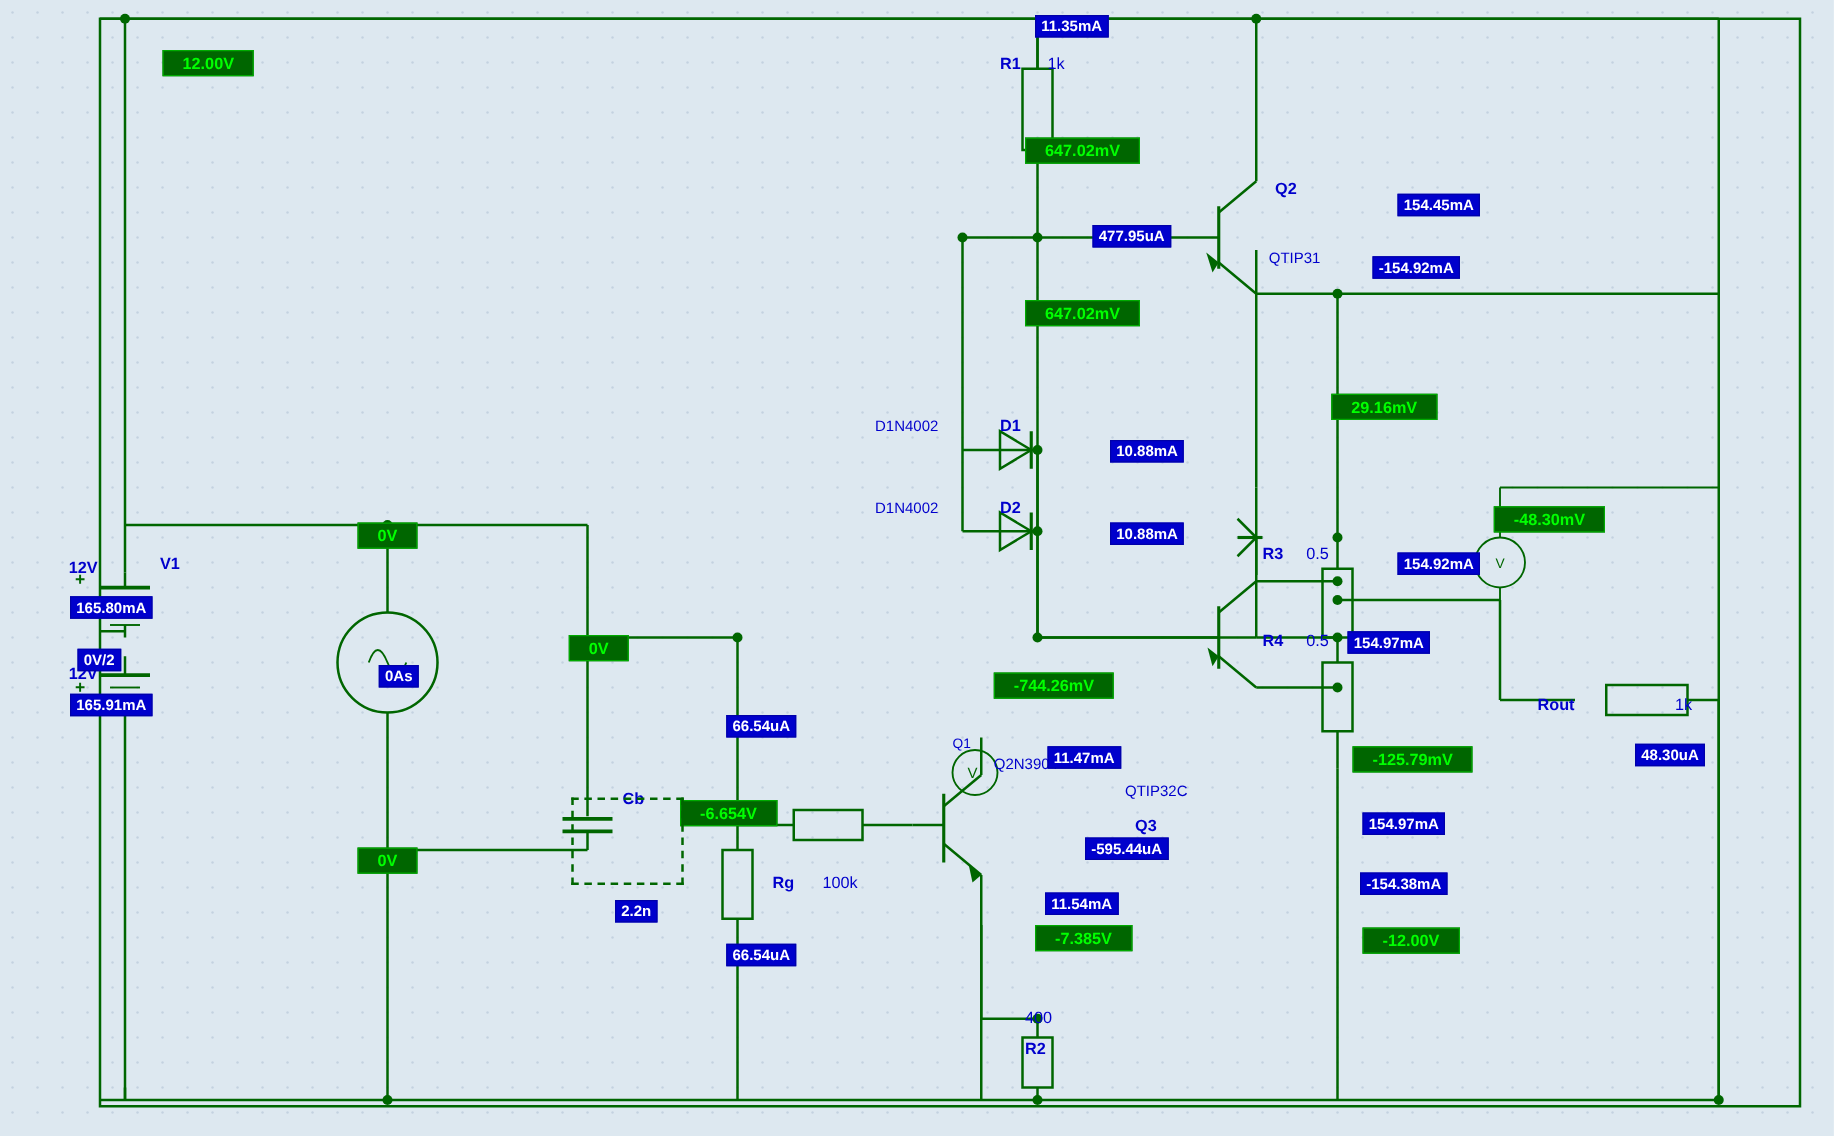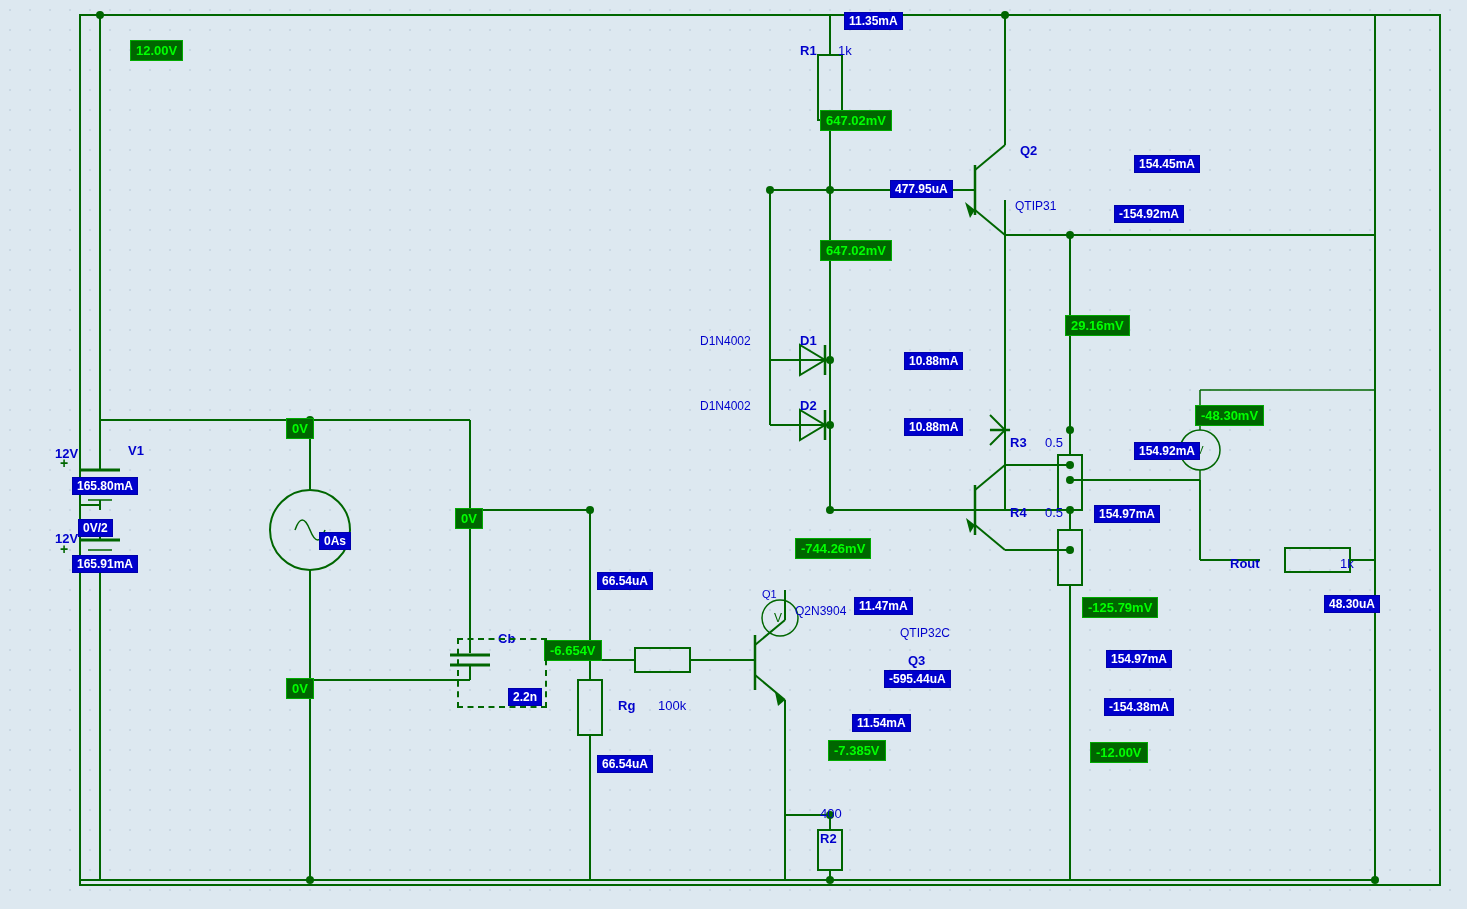"11.35mA" .label-blue { margin-left: 16px -> none }
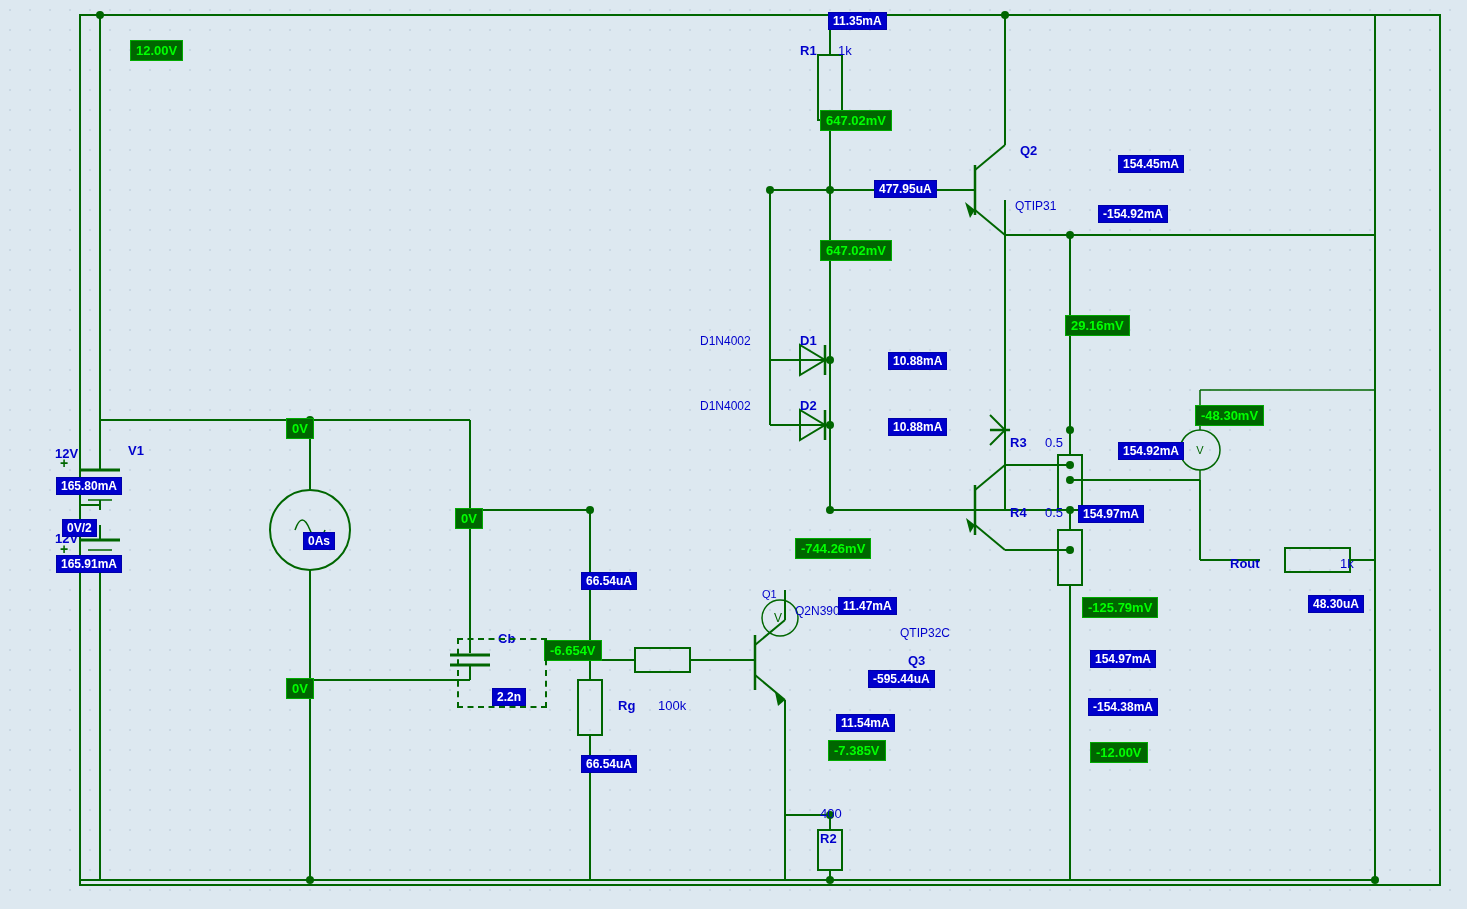"12.00V" .label-green { padding: 2px 5px -> 2px 15px }
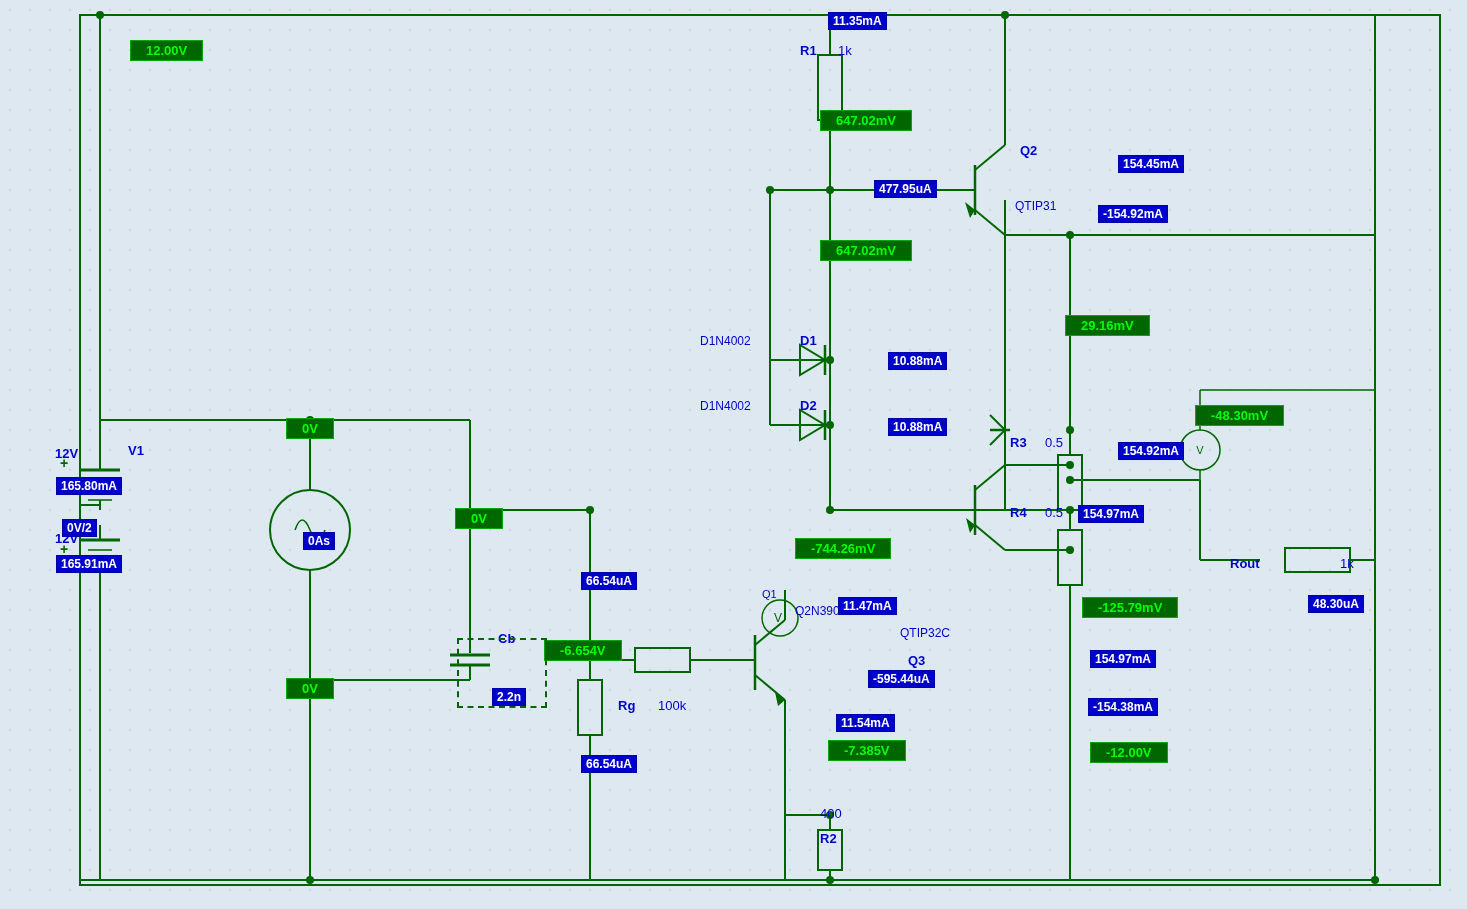"2.2n" div.label-blue { top: 688px -> 720px }
